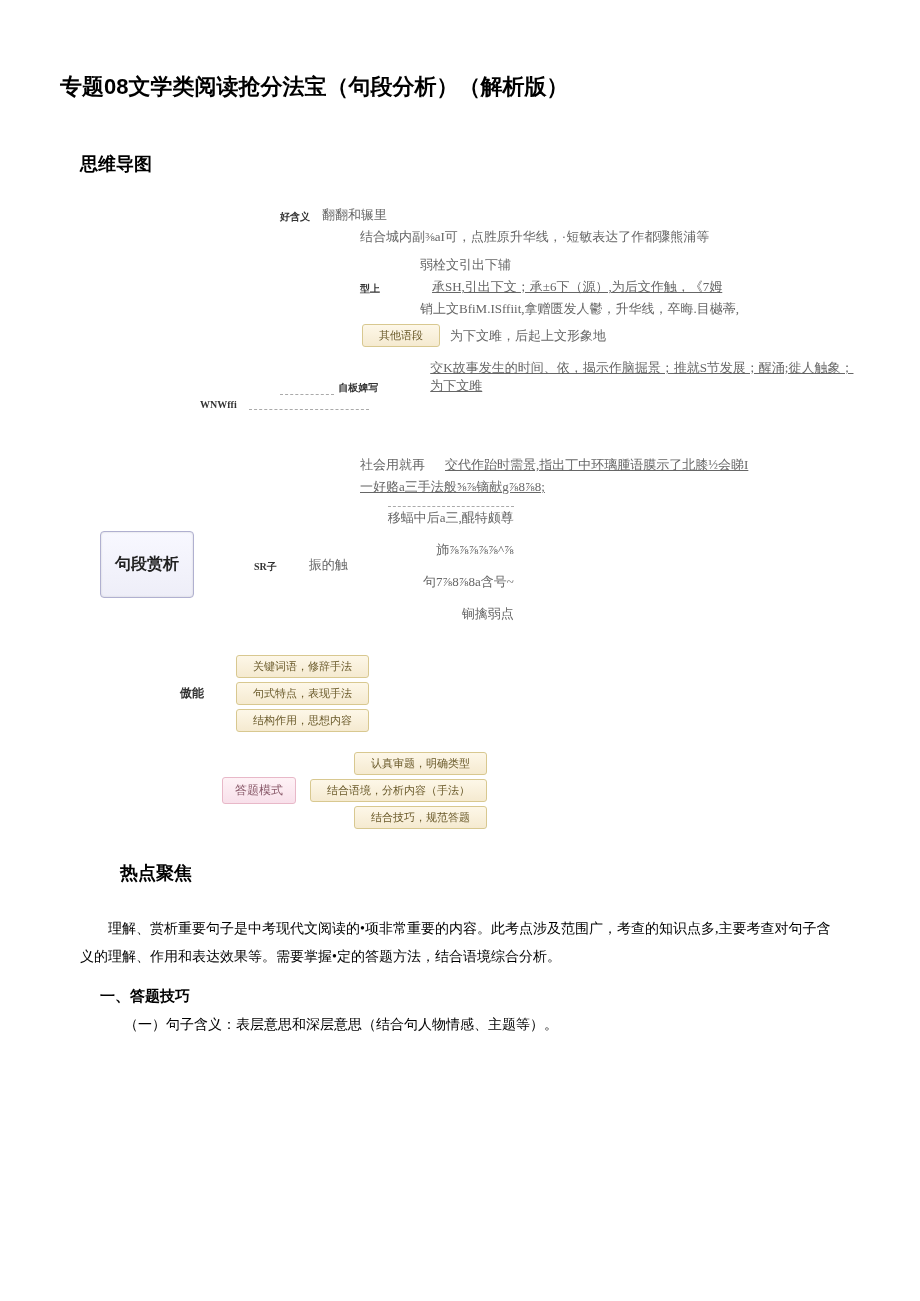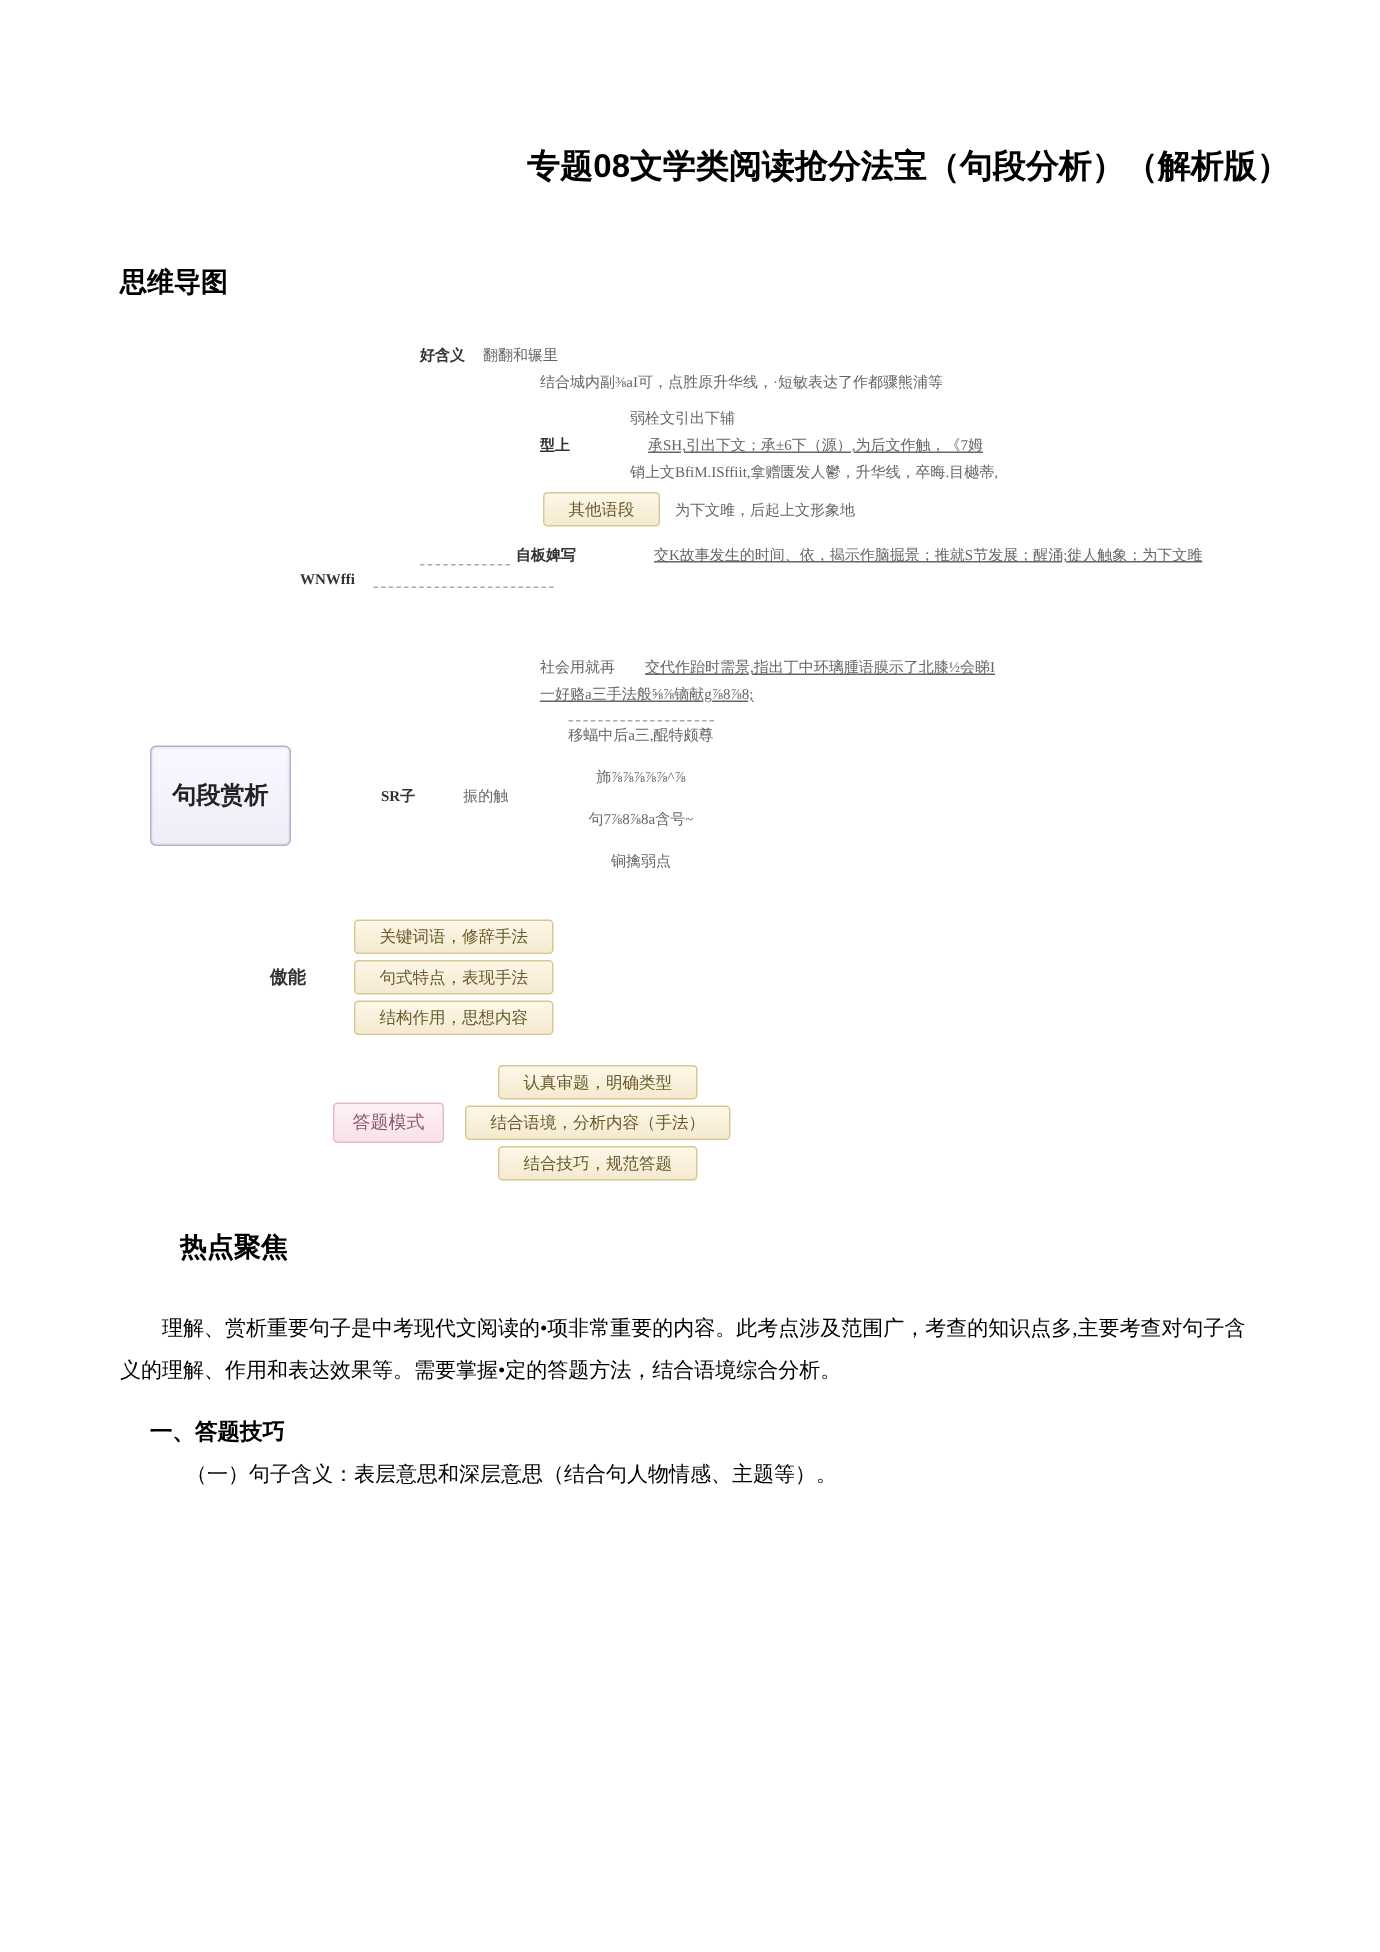"专题08文学类阅读抢分法宝（句段分析）（解析版）" .title { margin: 56px 0 50px 0 -> 32px 0 50px 0; text-align: right -> left }
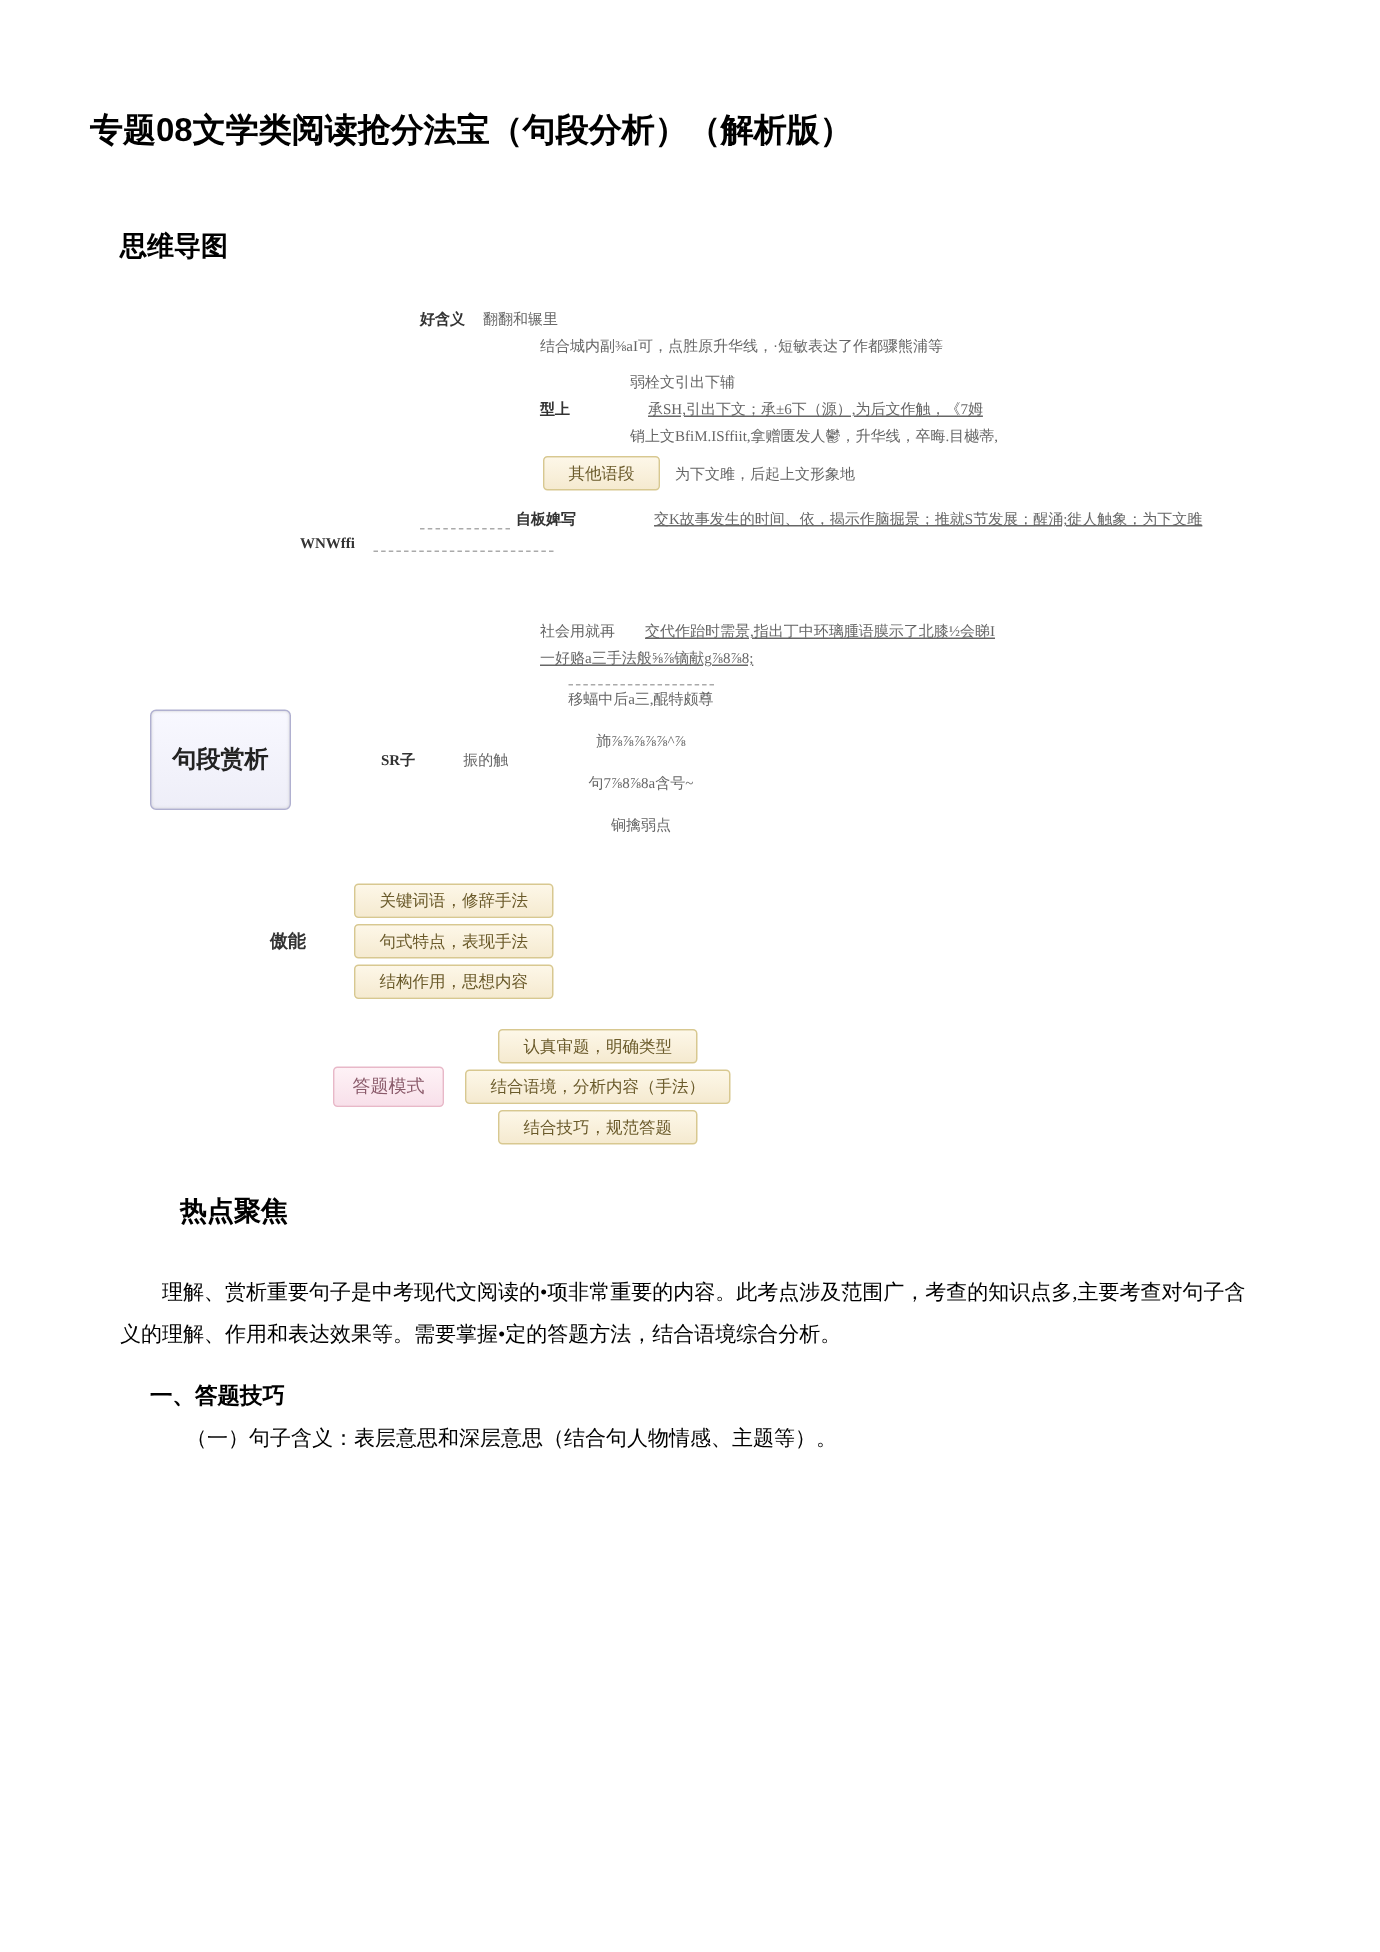"翻翻和辗里" .mm-detail { font-size: 10px -> 13px }
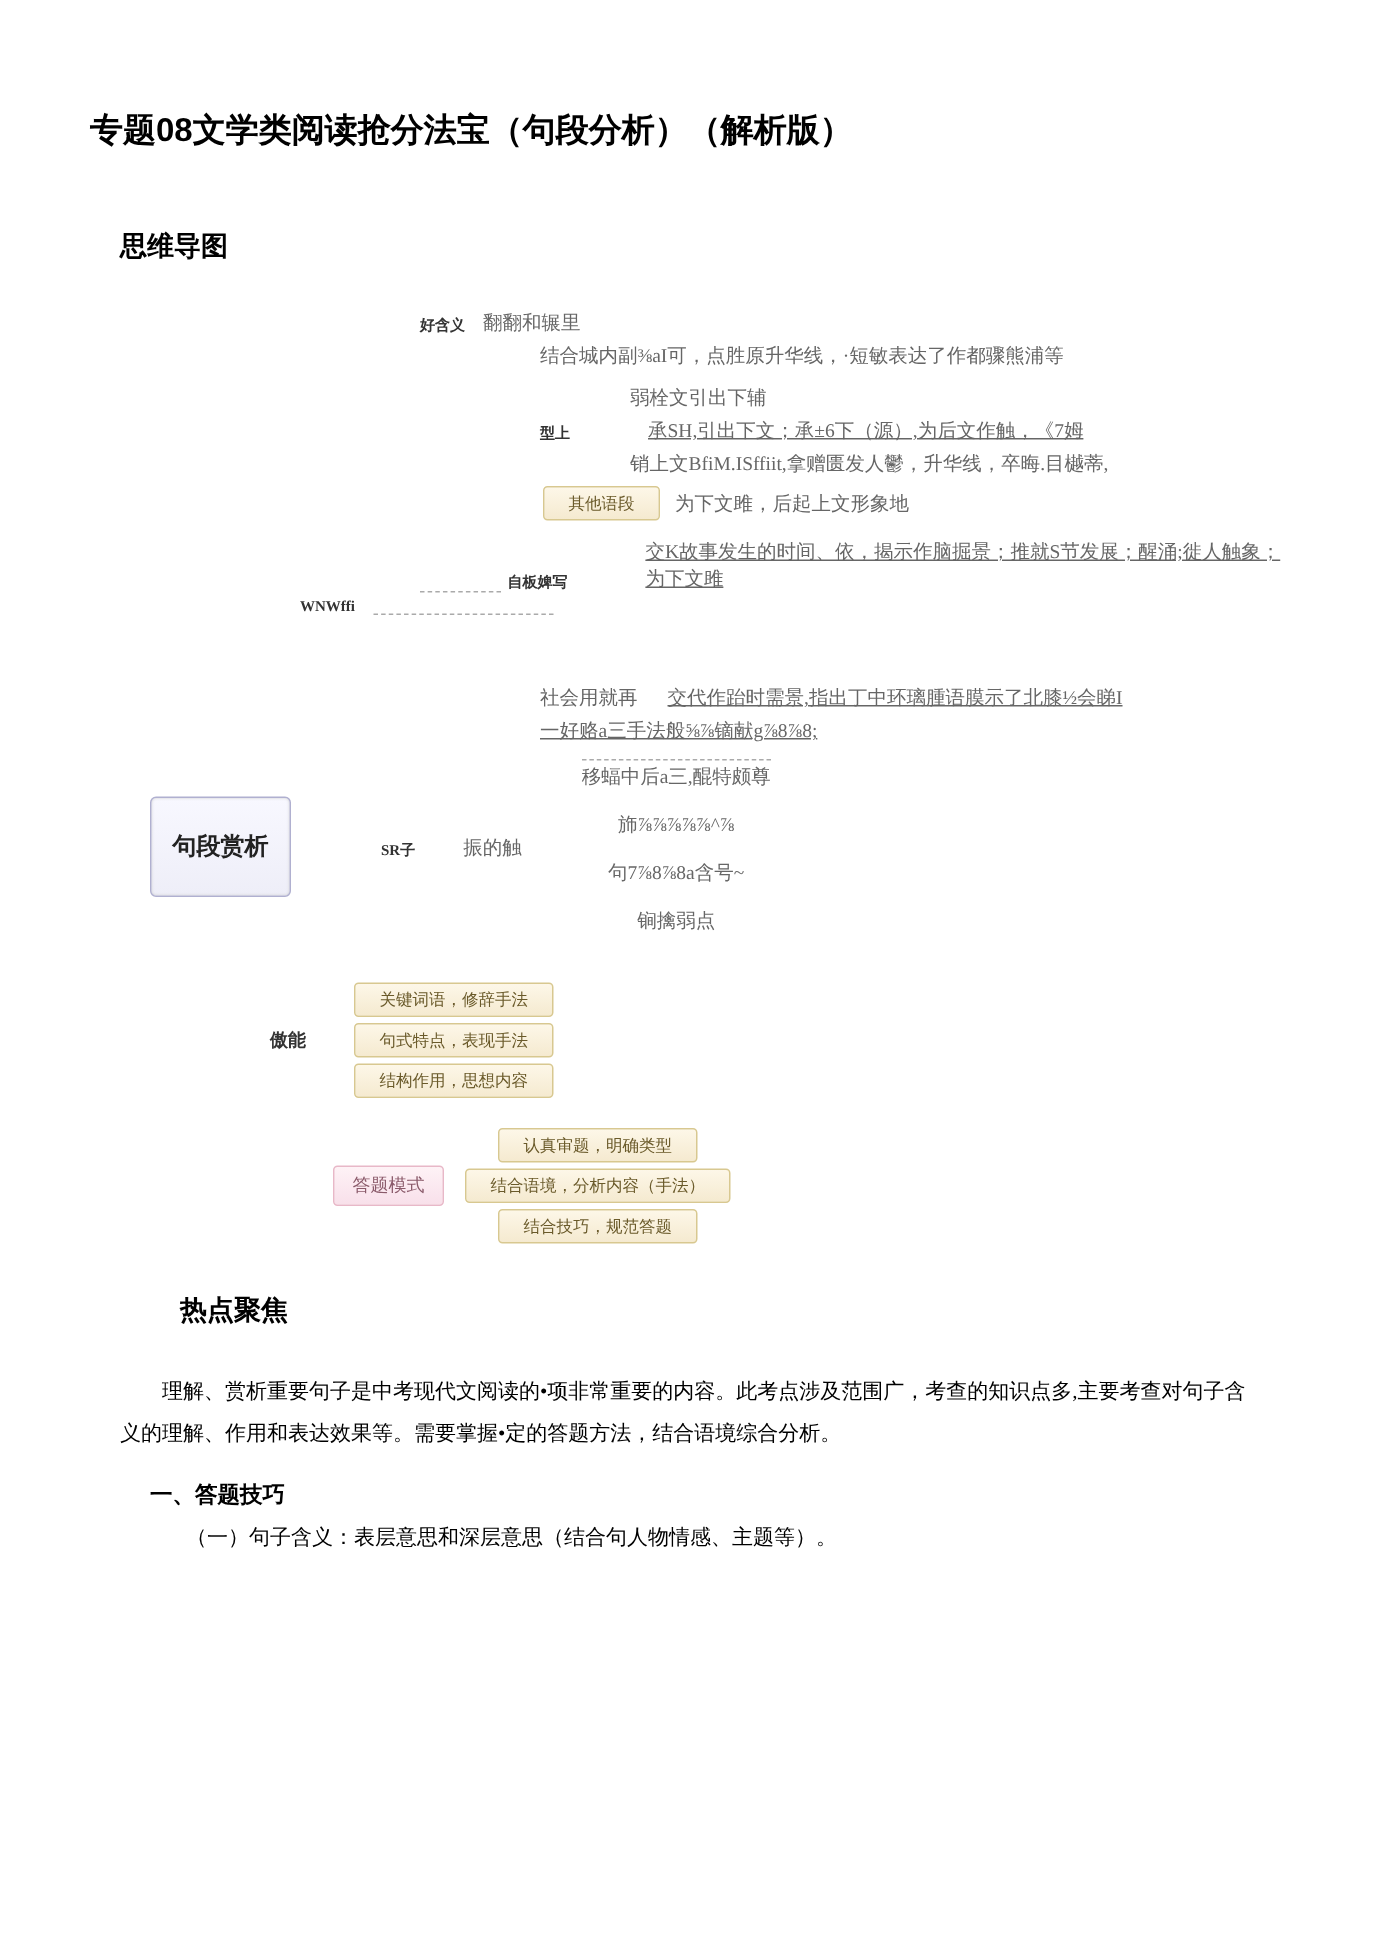"移蝠中后a三,醌特颇尊" .mm-col { align-items: center -> flex-end }
